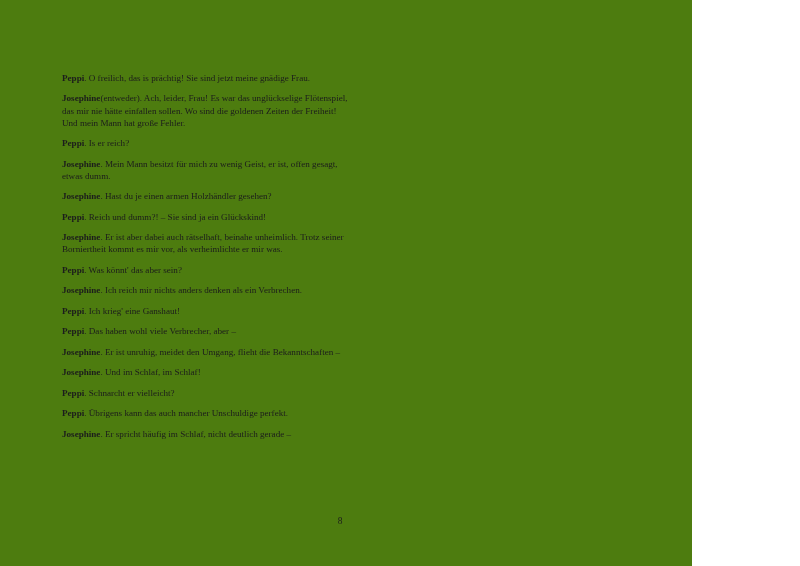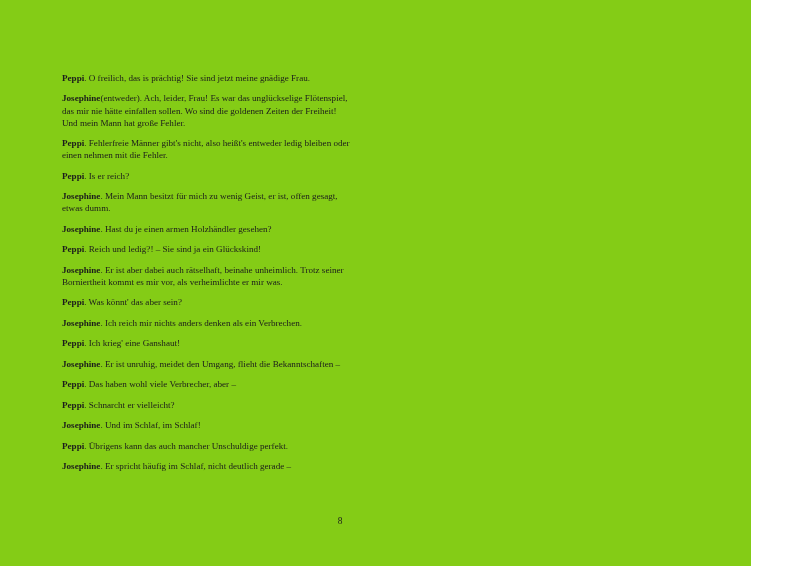"Peppi. O freilich, das is" .spread { background: #84cc16 -> #4d7c0f; width: 751px -> 692px }
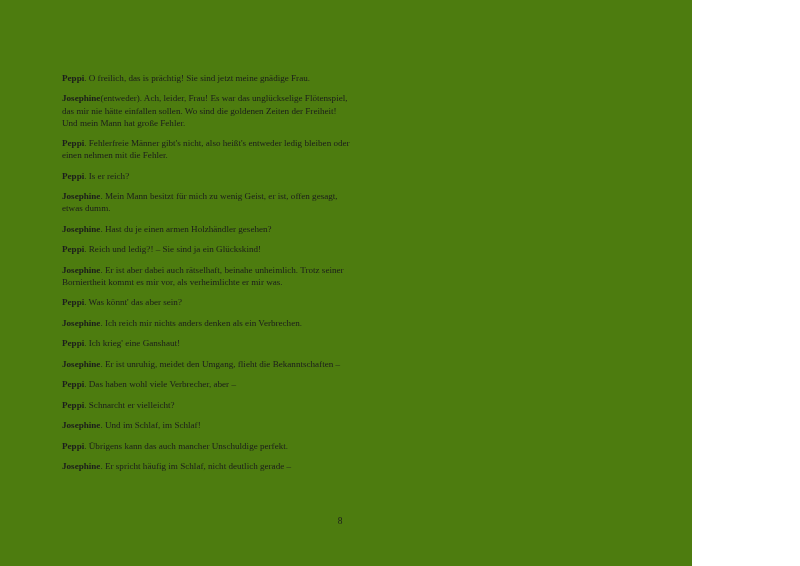"Peppi. Fehlerfreie Männer gibt's nicht," p.speech { html: <p><span>Peppi</span><span>. Fehlerfreie Männer gibt's nicht, also heißt's entweder ledig bleiben oder einen nehmen mit die Fehler.</span></p> -> none }
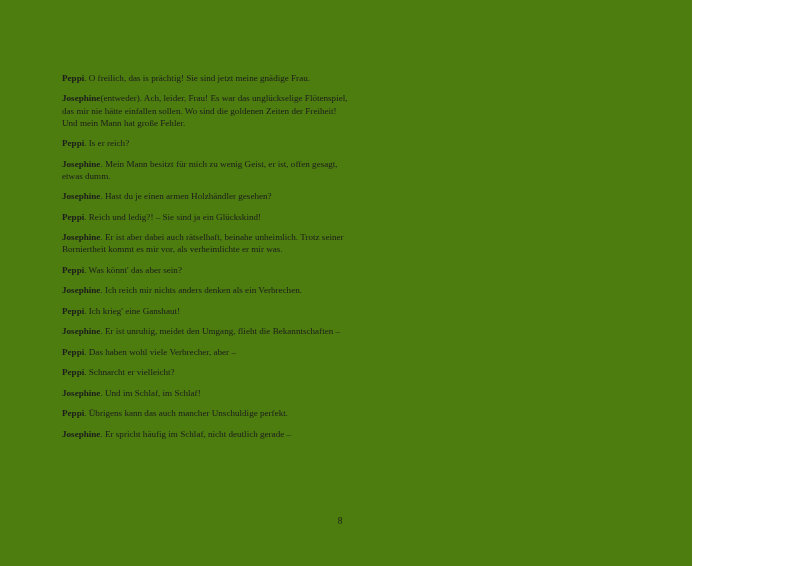". Reich und ledig?! –" span { text: ledig -> dumm }
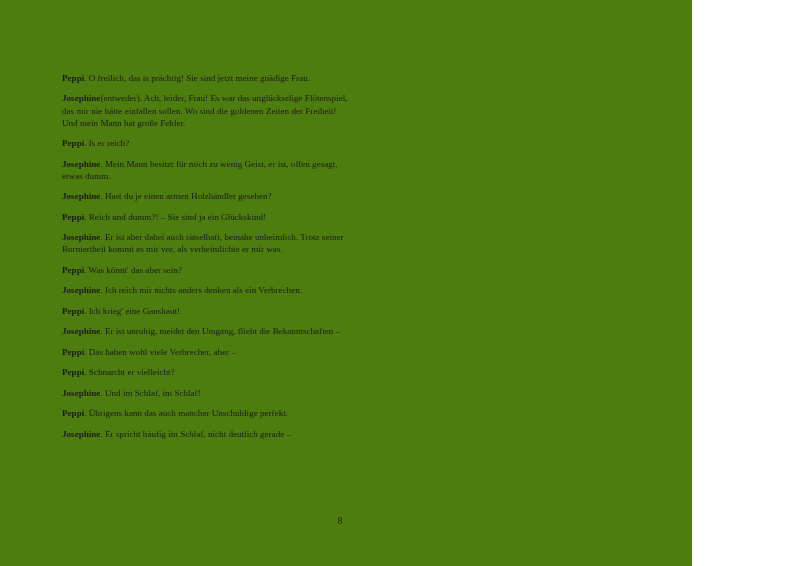"Josephine. Er ist unruhig, meidet" p.speech { order: before "Peppi. Das haben wohl viele" -> after "Peppi. Das haben wohl viele" }
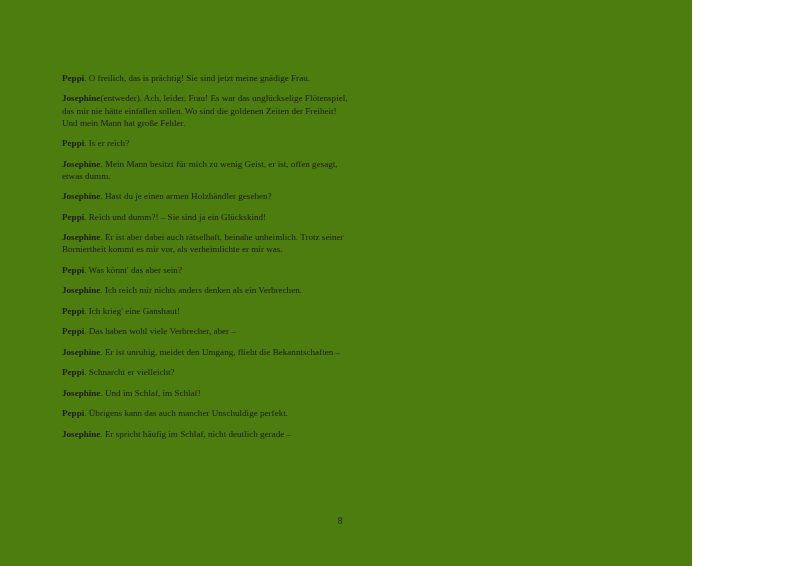"Peppi. Schnarcht er vielleicht?" p.speech { order: before "Josephine. Und im Schlaf, im" -> after "Josephine. Und im Schlaf, im" }
